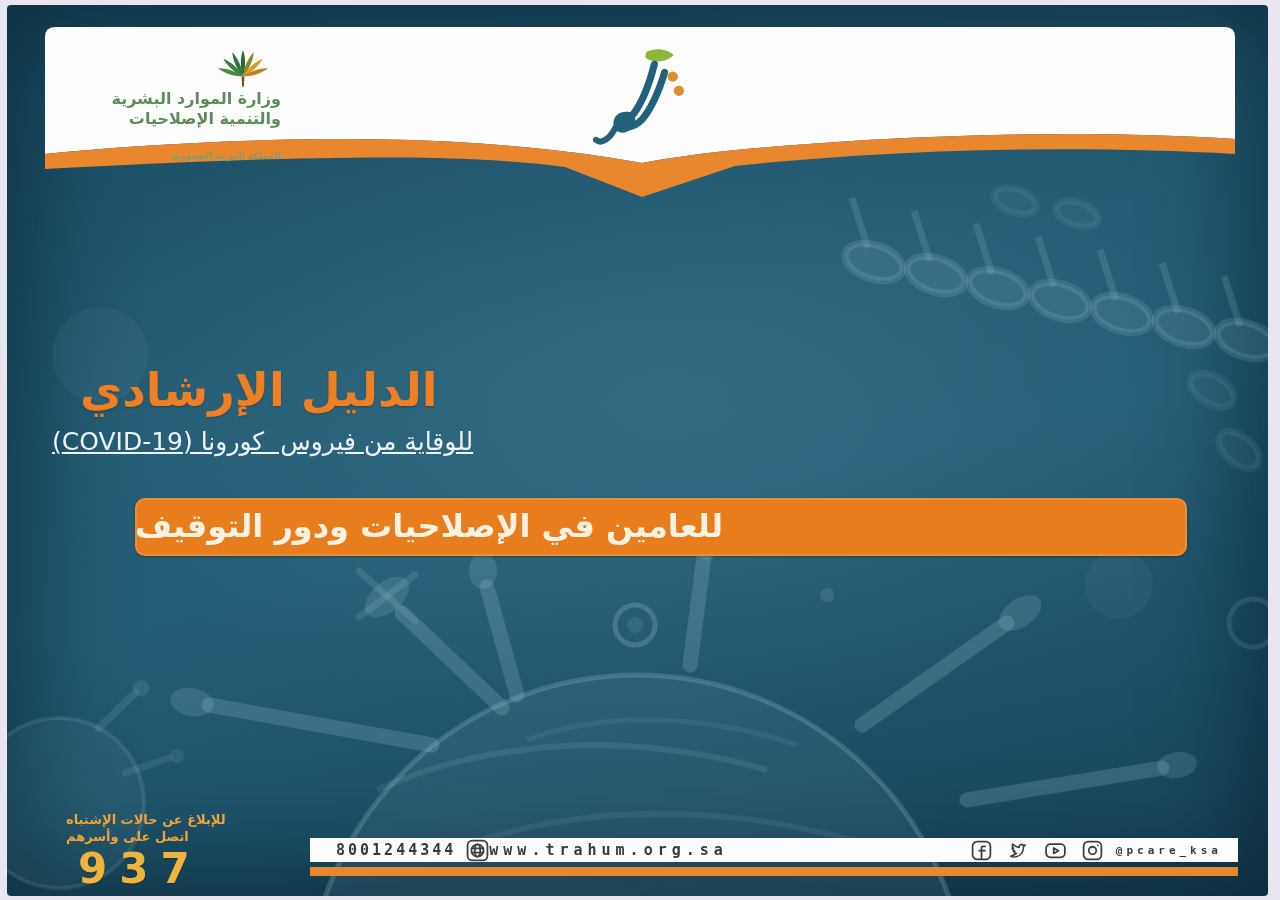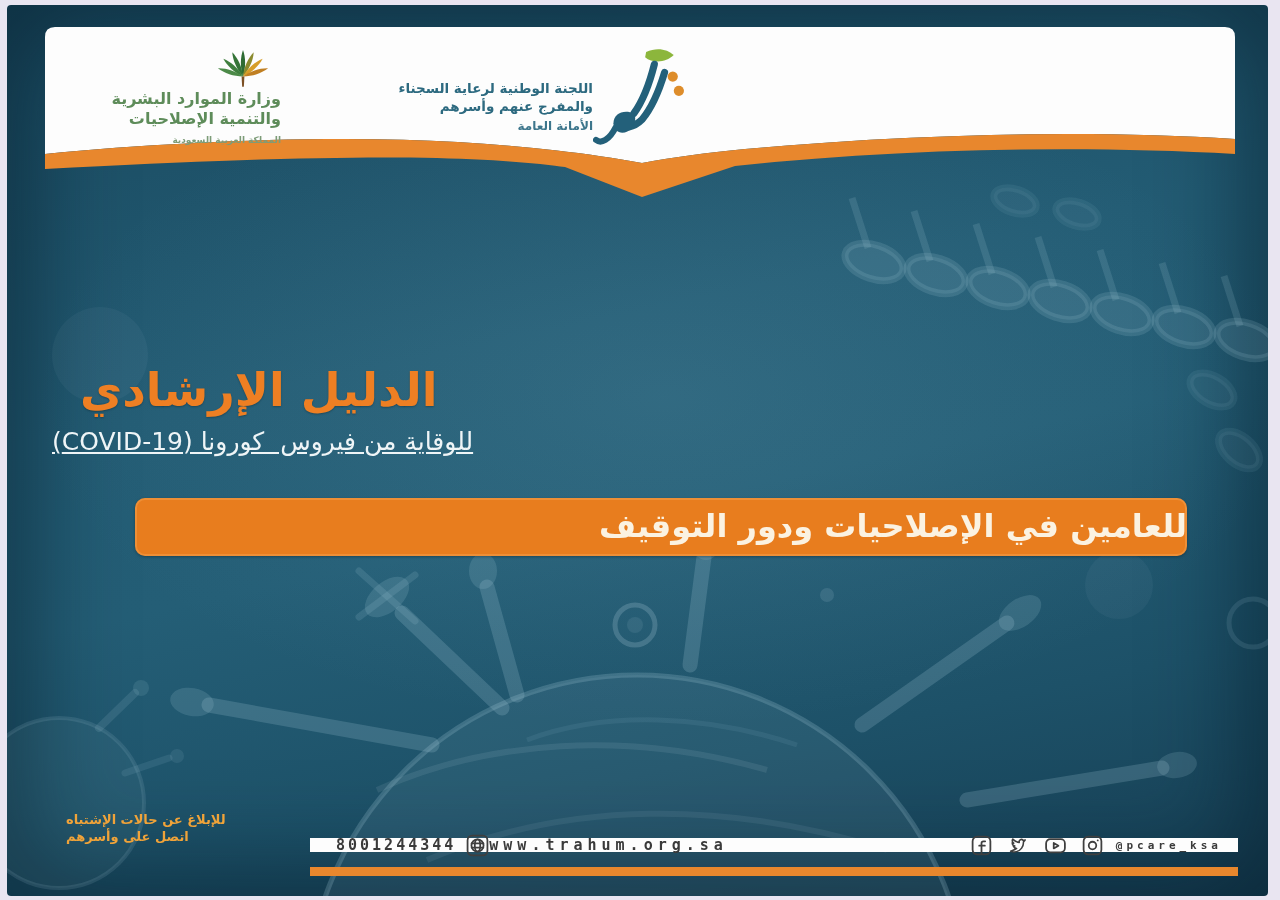"اللجنة الوطنية لرعاية السجناء" div.committee-text { html: <div> <div>اللجنة الوطنية لرعاية السجناء</div> <div>والمفرج عنهم وأسرهم</div> <div>الأمانة العامة</div> </div> -> none }
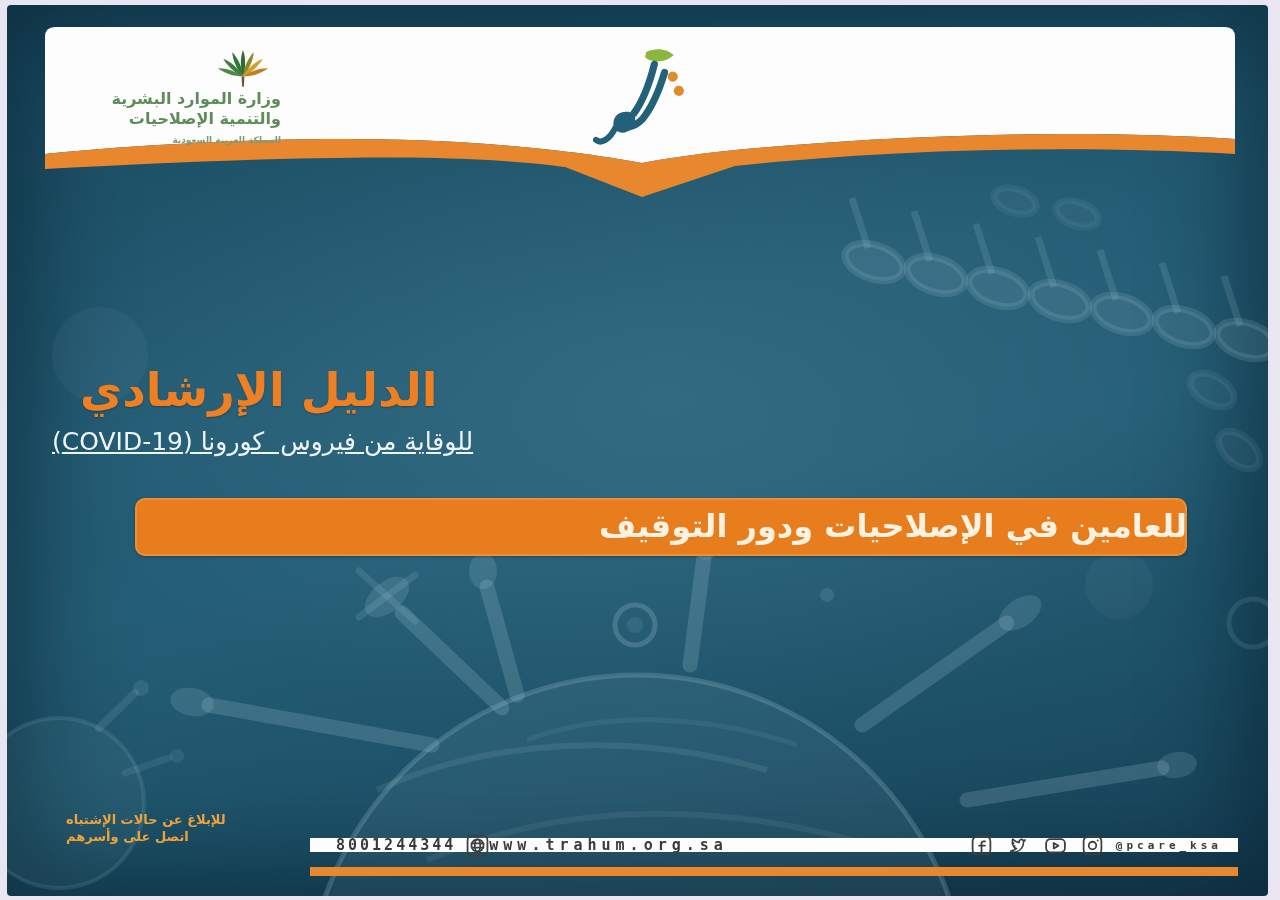"المملكة العربية السعودية" .ministry-country { margin-top: 1px -> 17px }
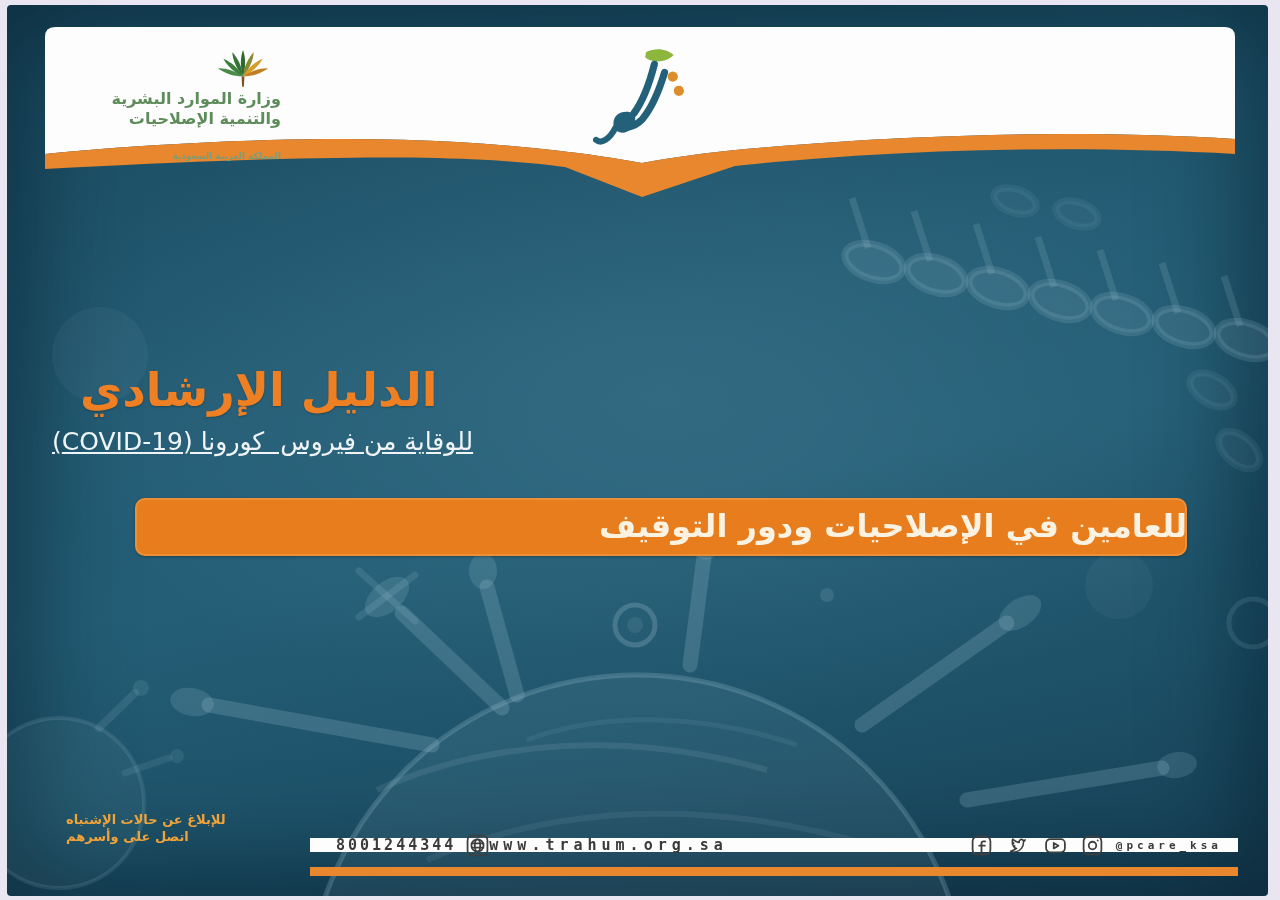"للعامين في الإصلاحيات ودور التوقيف" .audience-banner { text-align: right -> left }
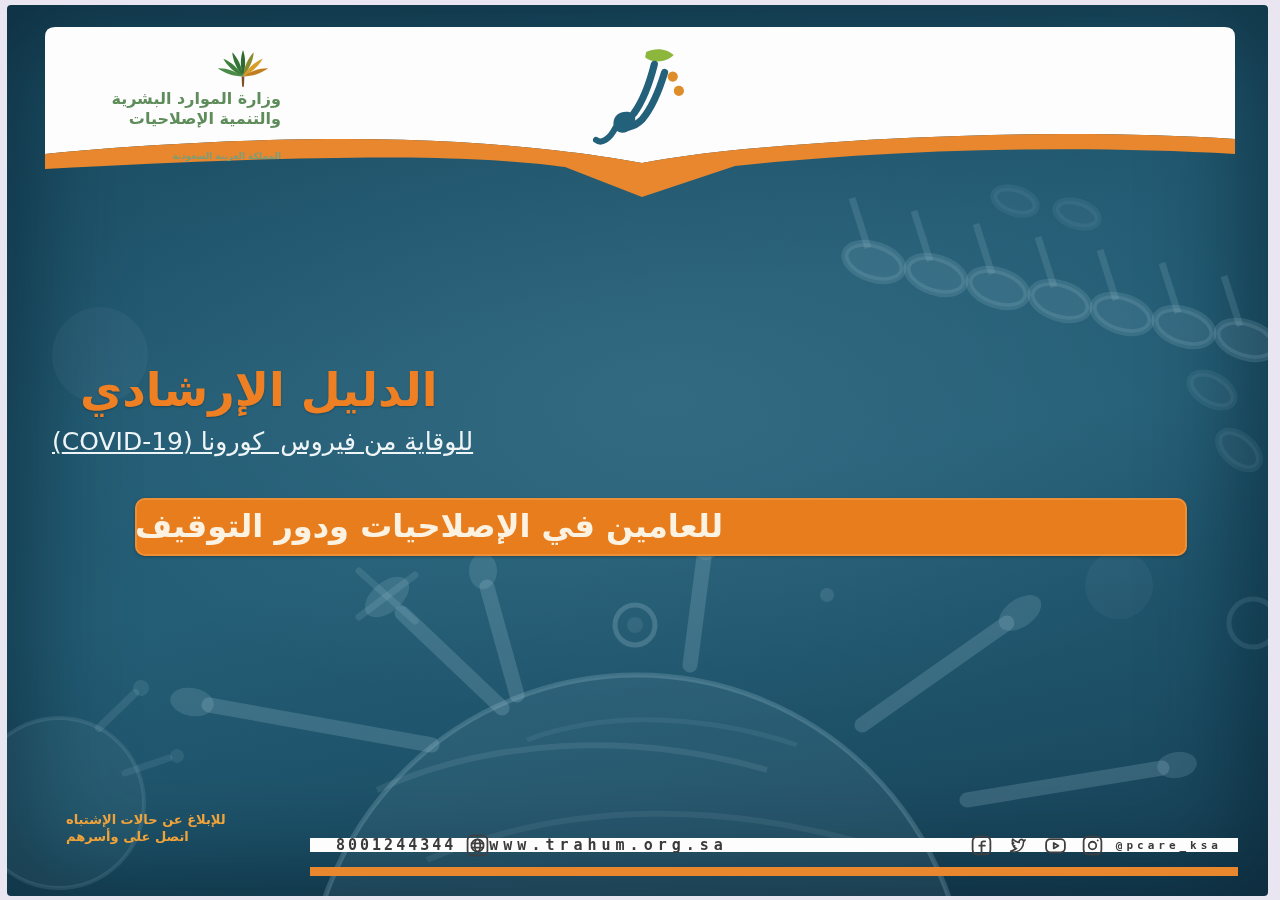"937" div.hotline-number { html: none -> <div>937</div> }
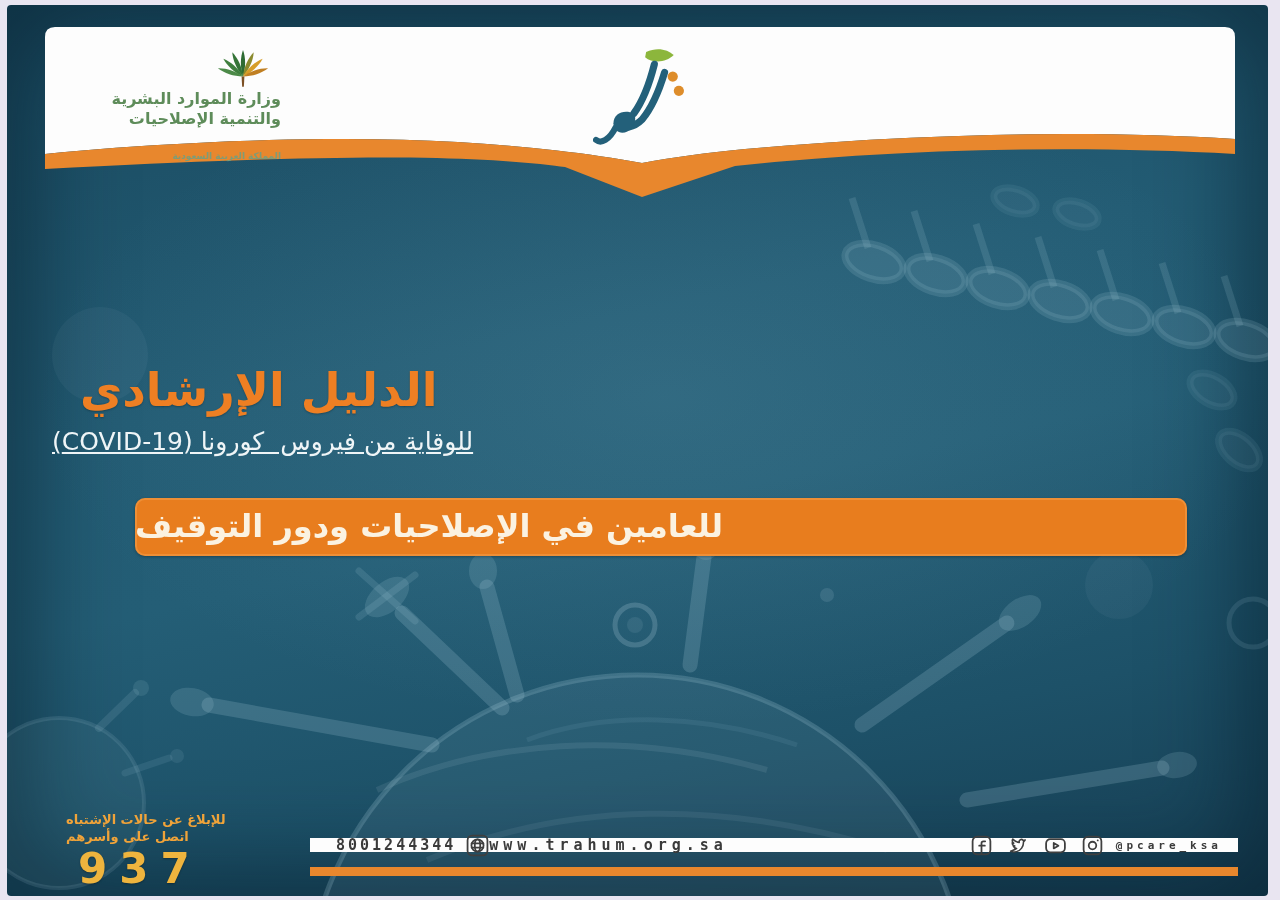"8001244344" .footer-bar { height: 14px -> 24px }
